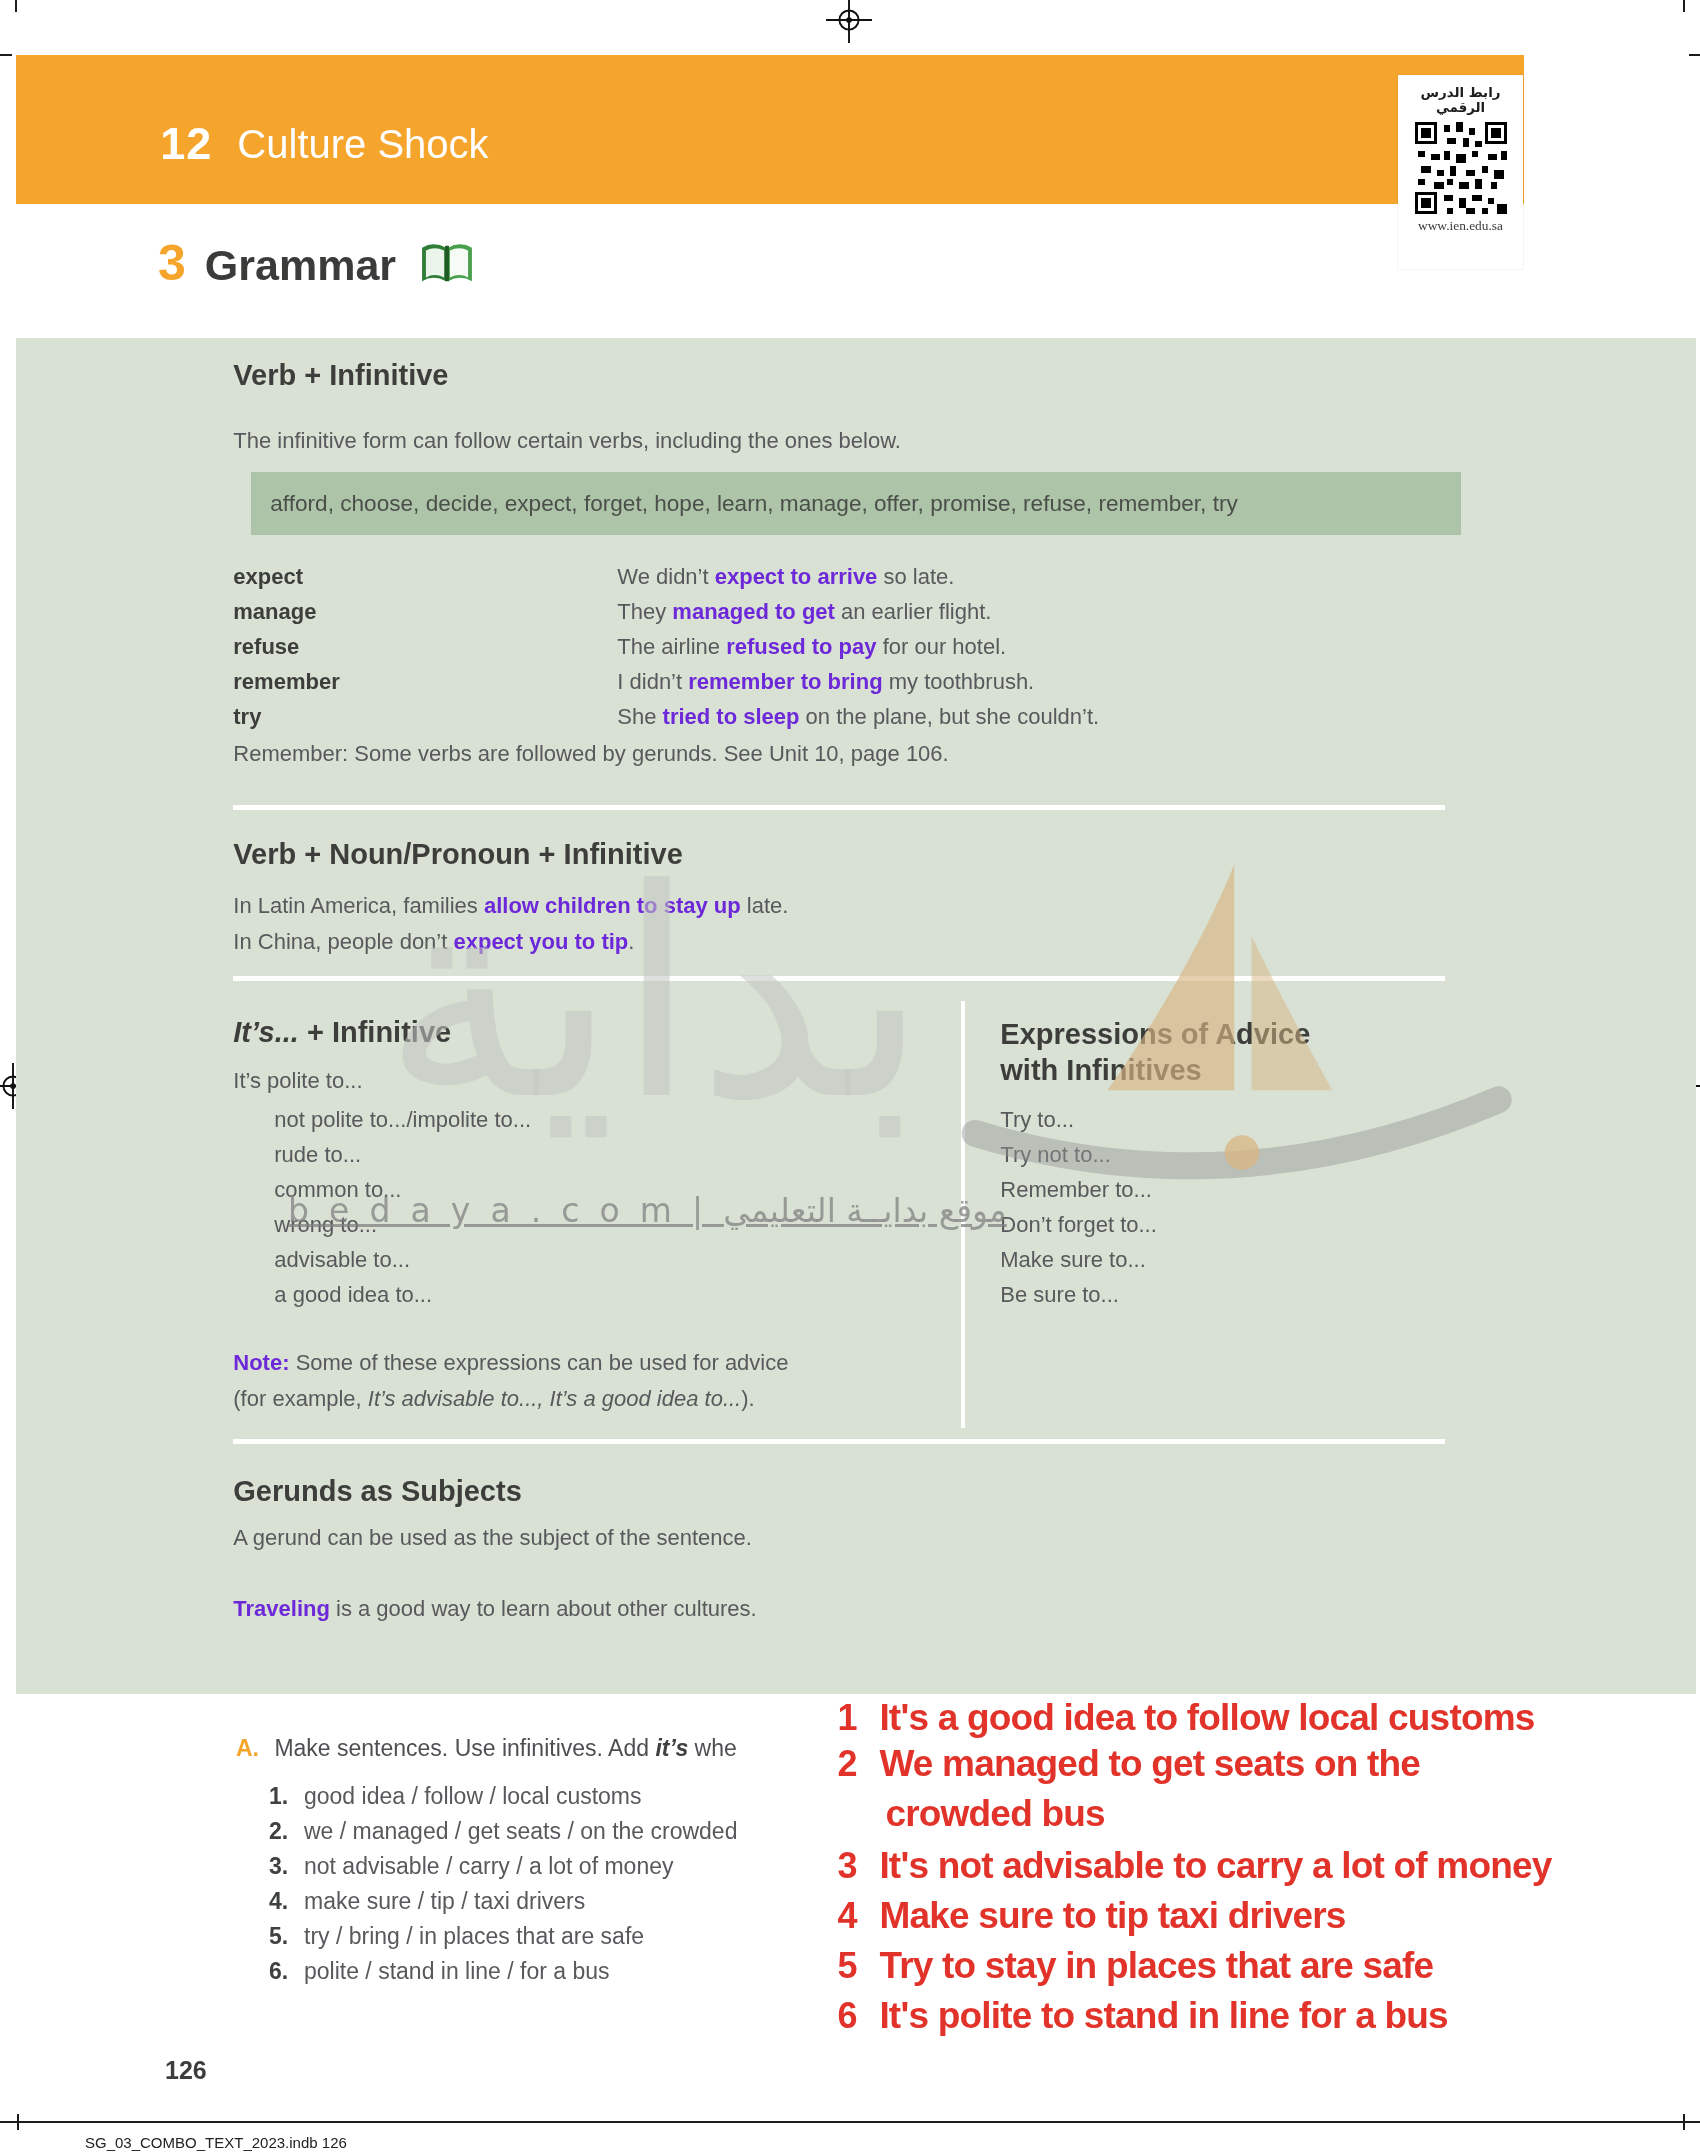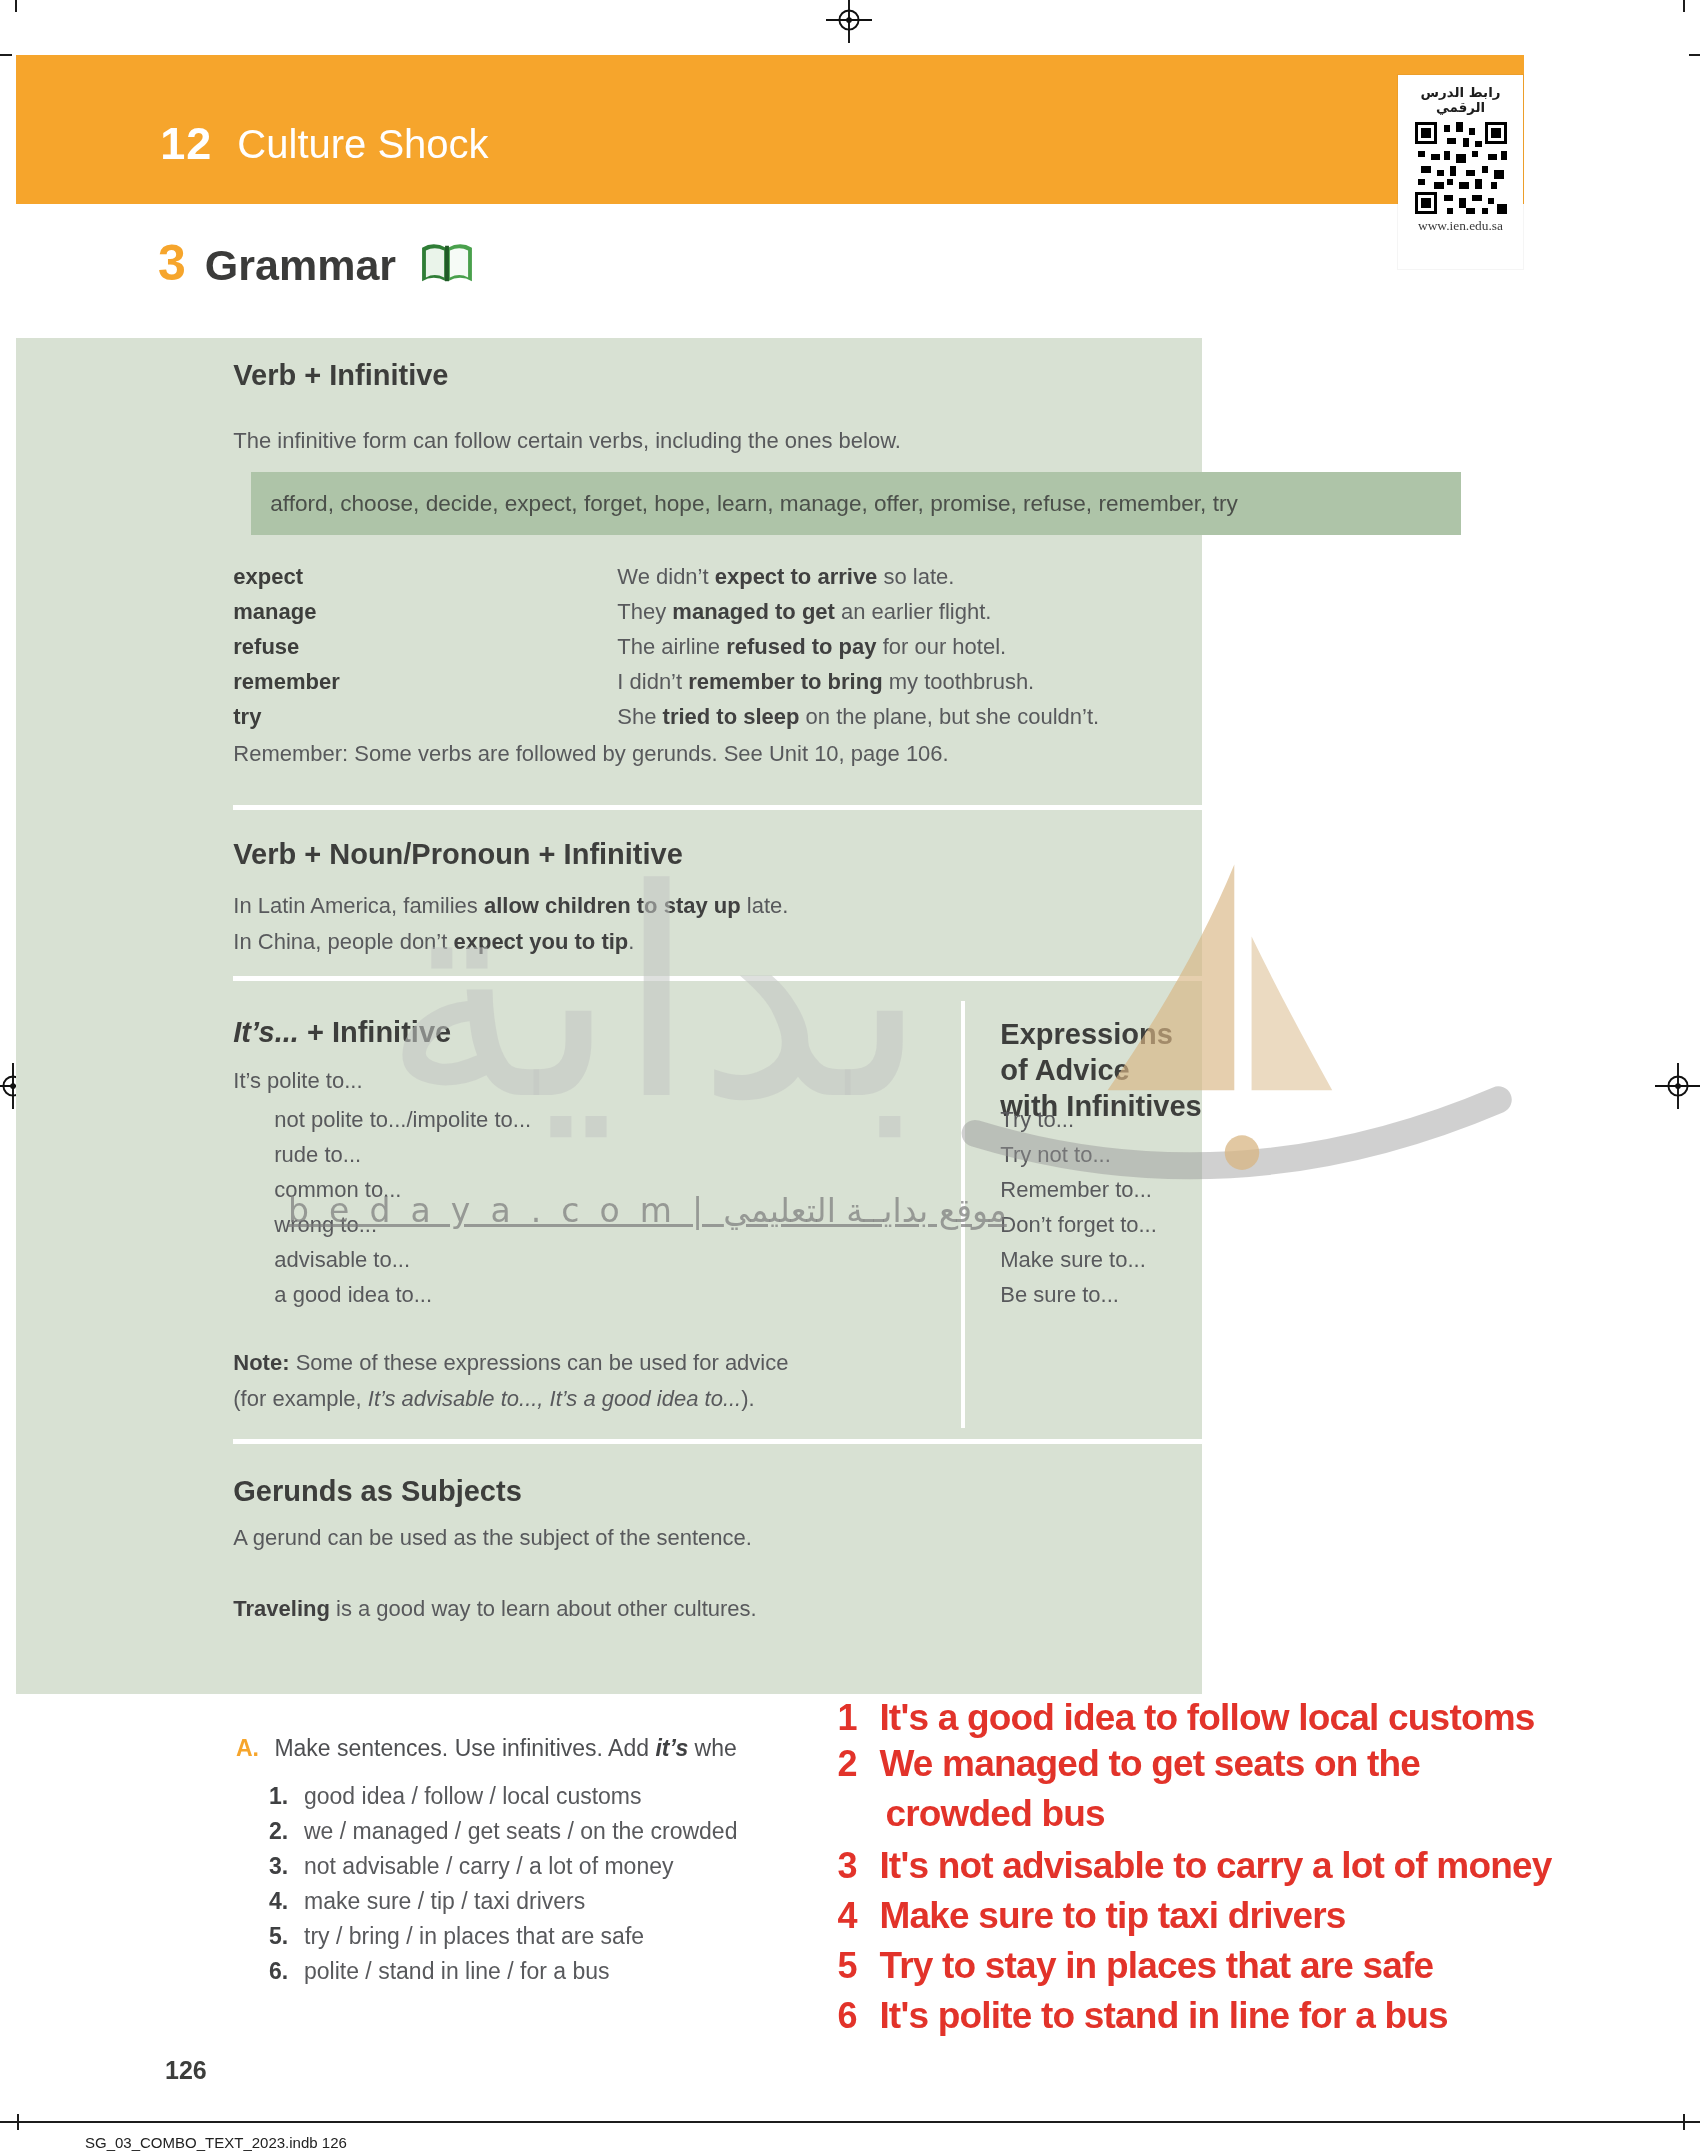"Verb + Infinitive" .panel { width: 1186px -> 1680px }
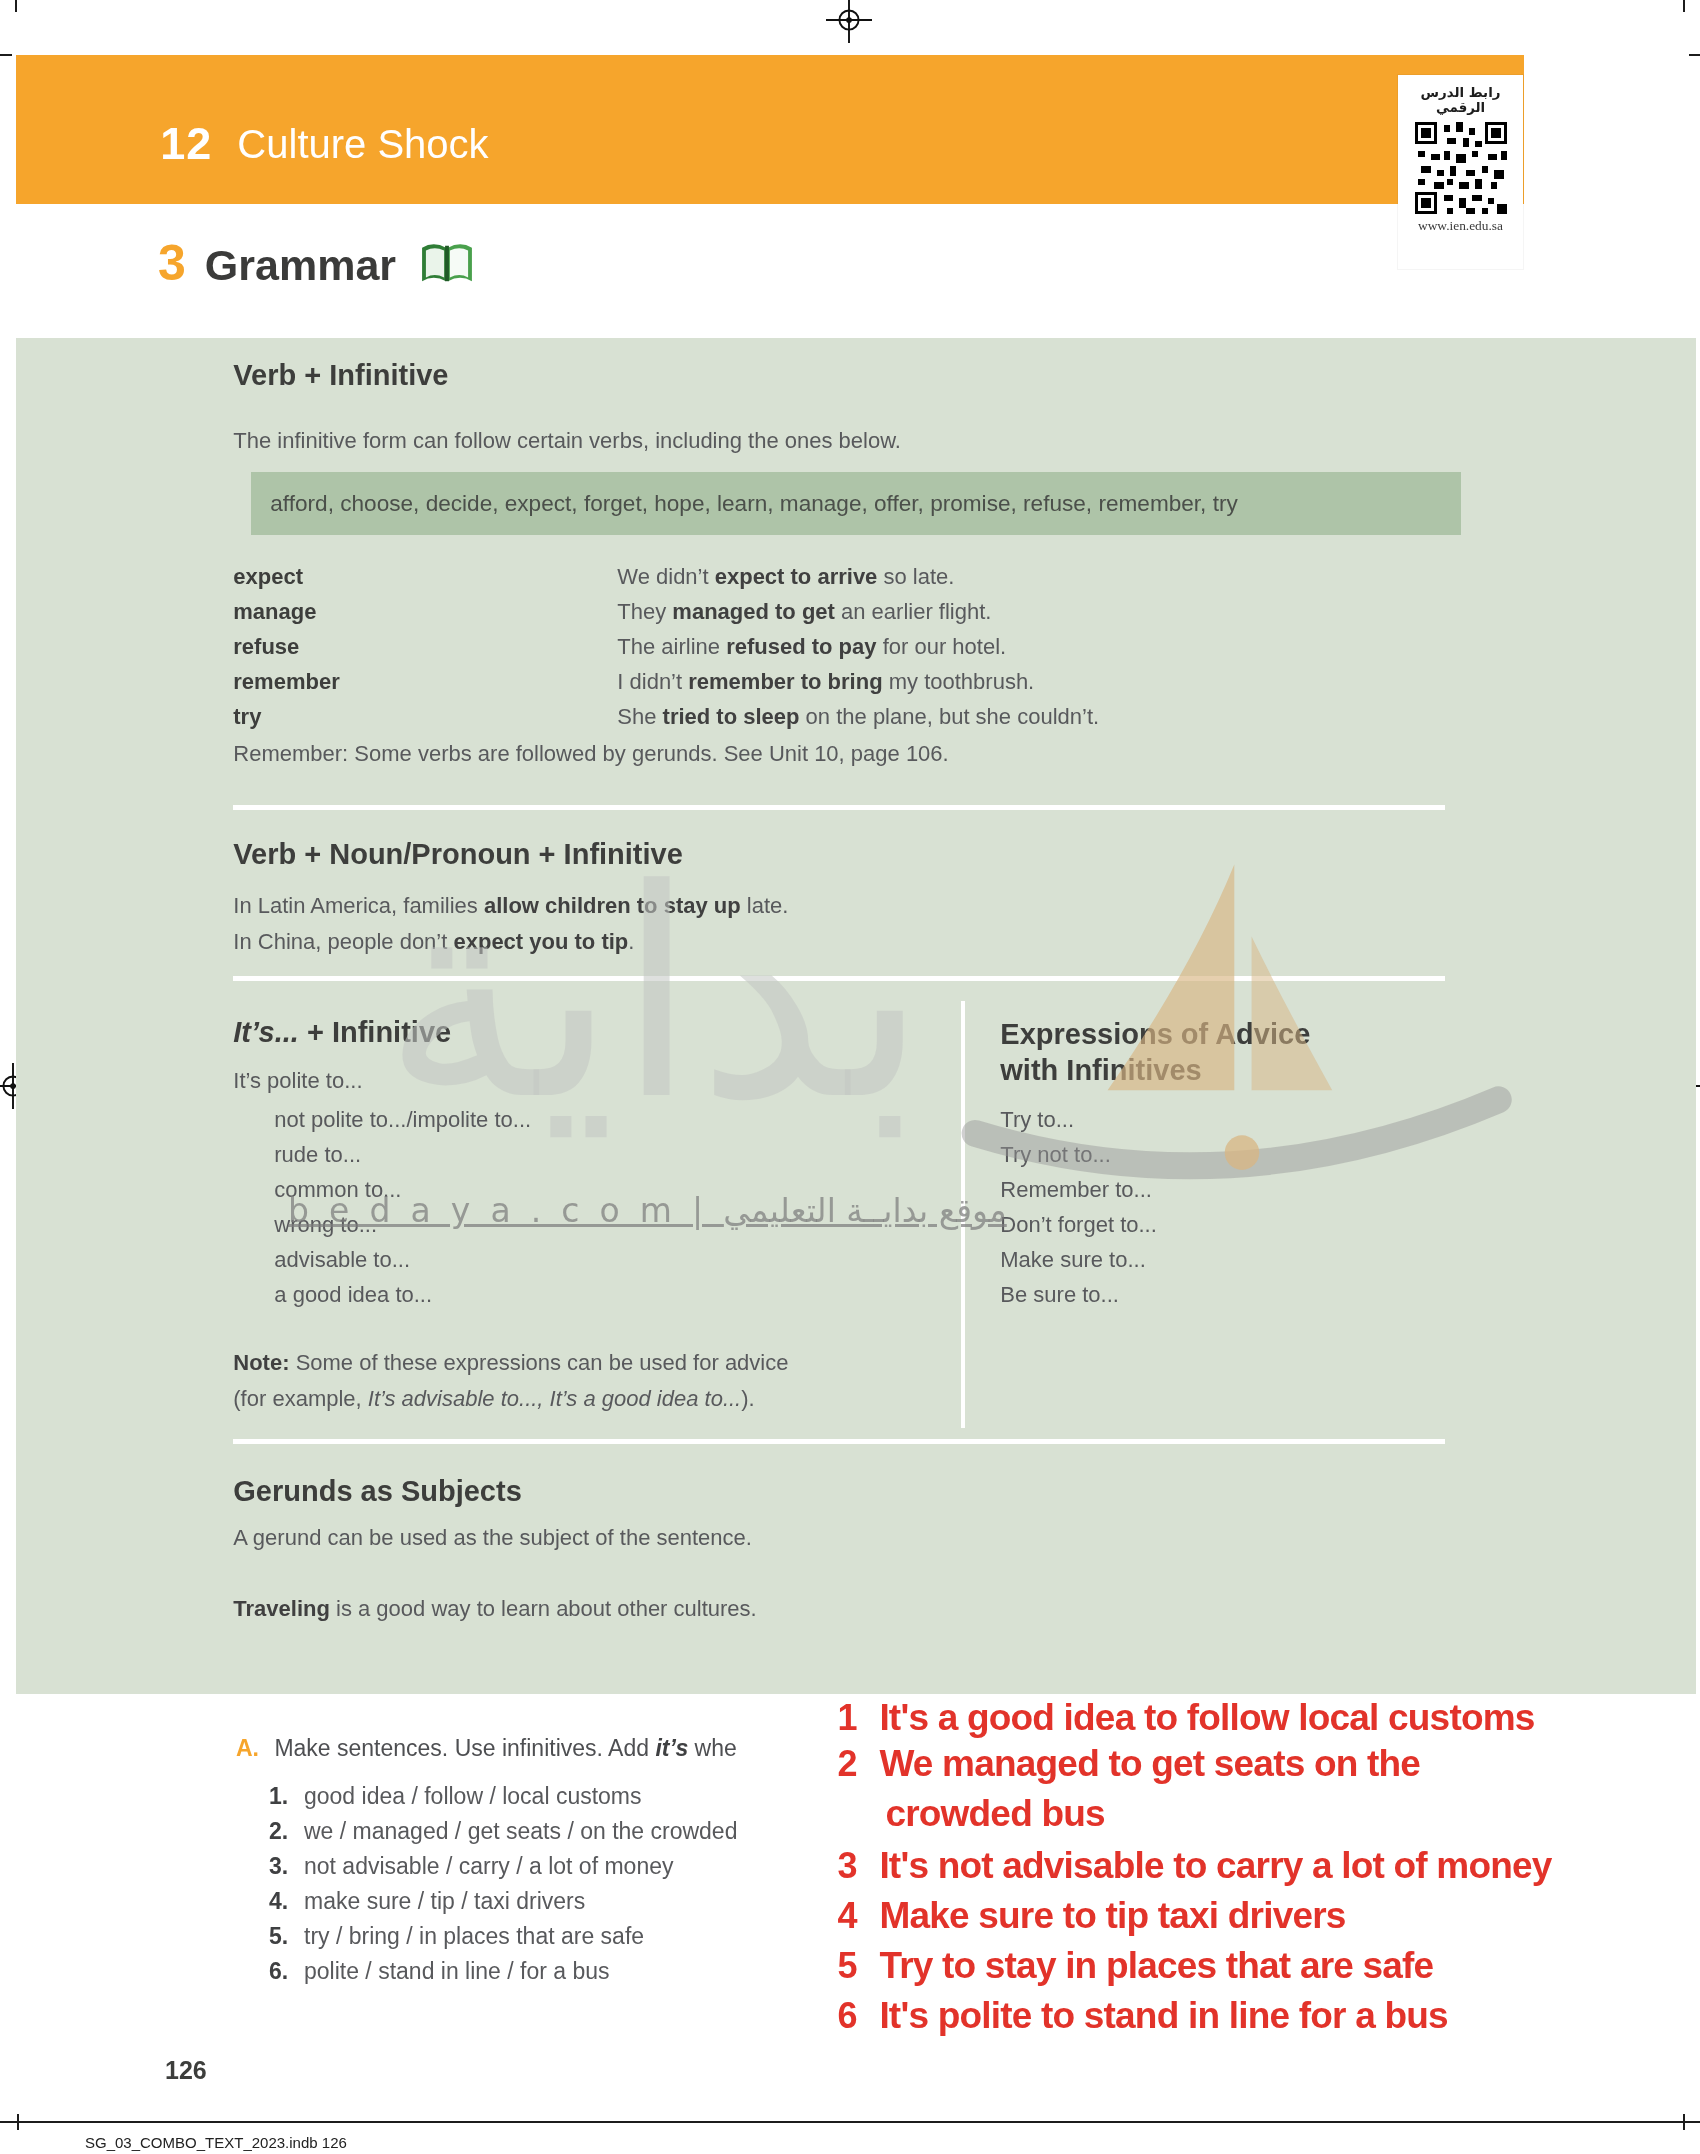"expect to arrive" .panel b { color: #404040 -> #6d28d9 }
